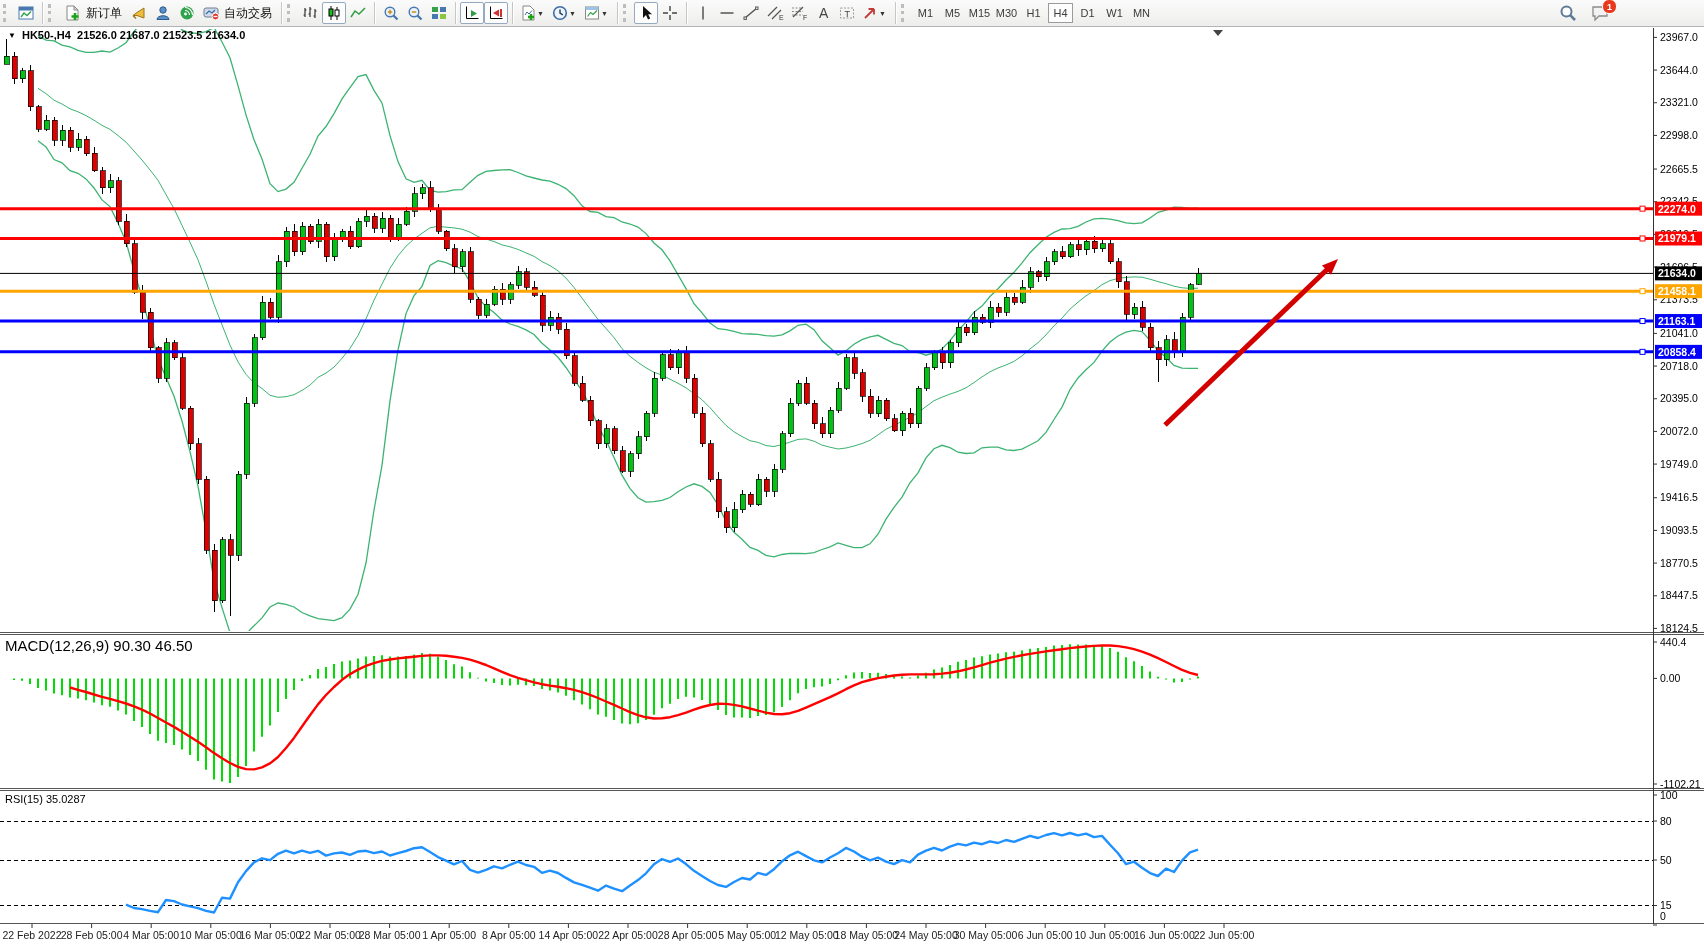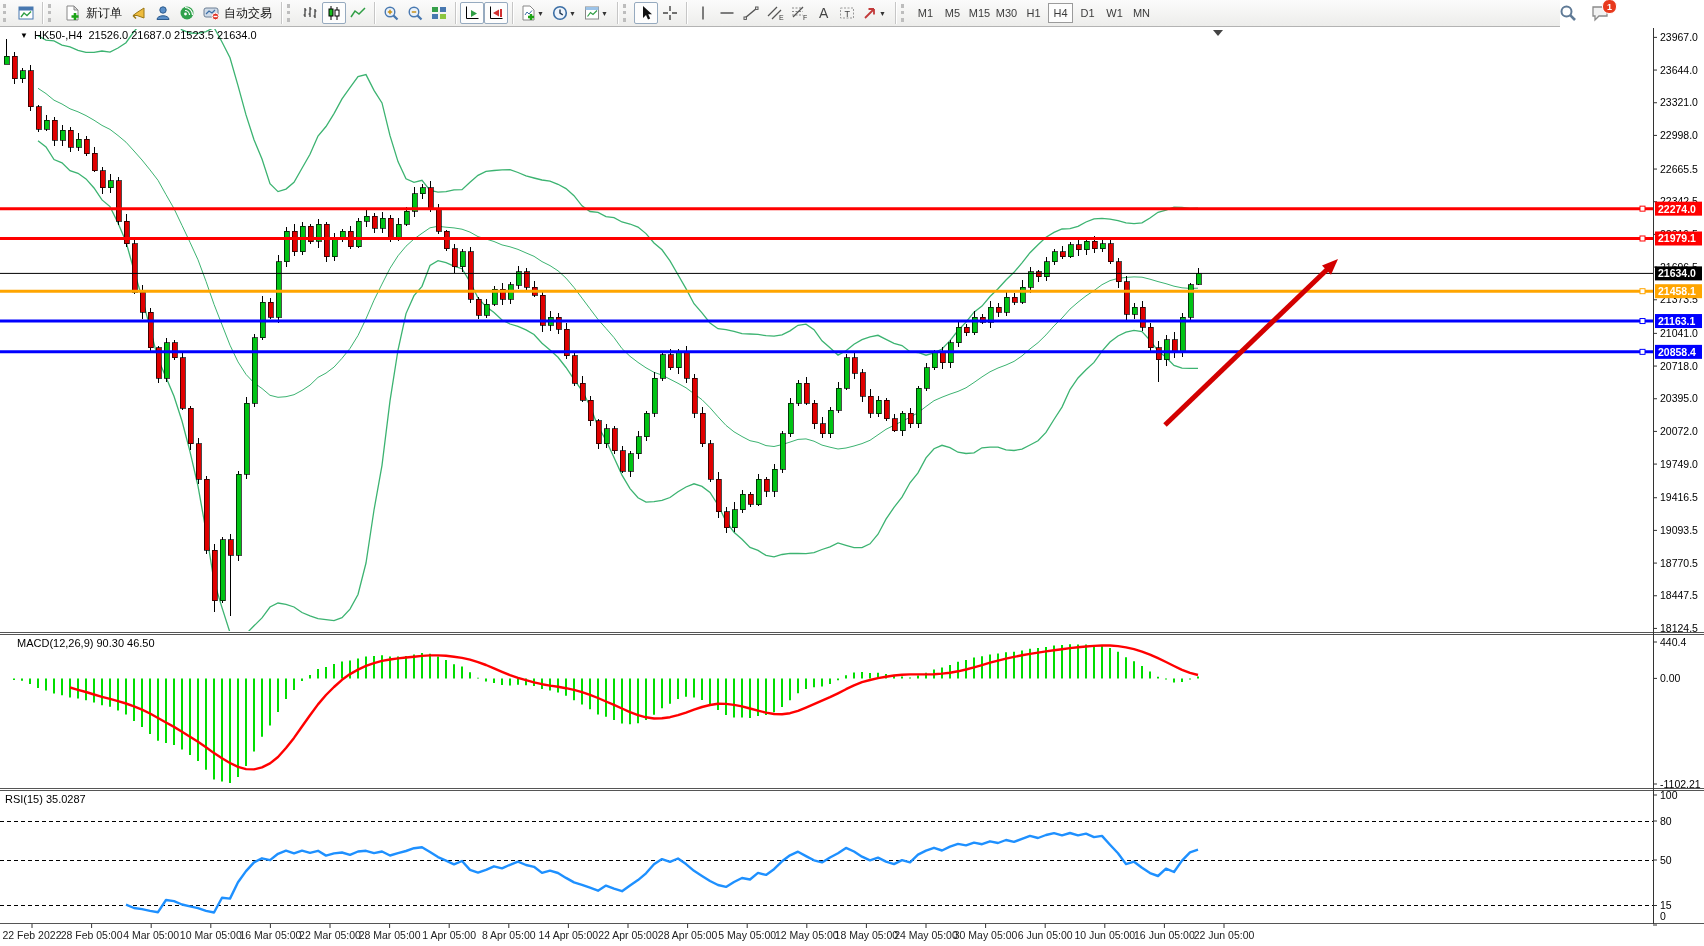"新订单" #toolbar { width: 1560px -> 1704px }
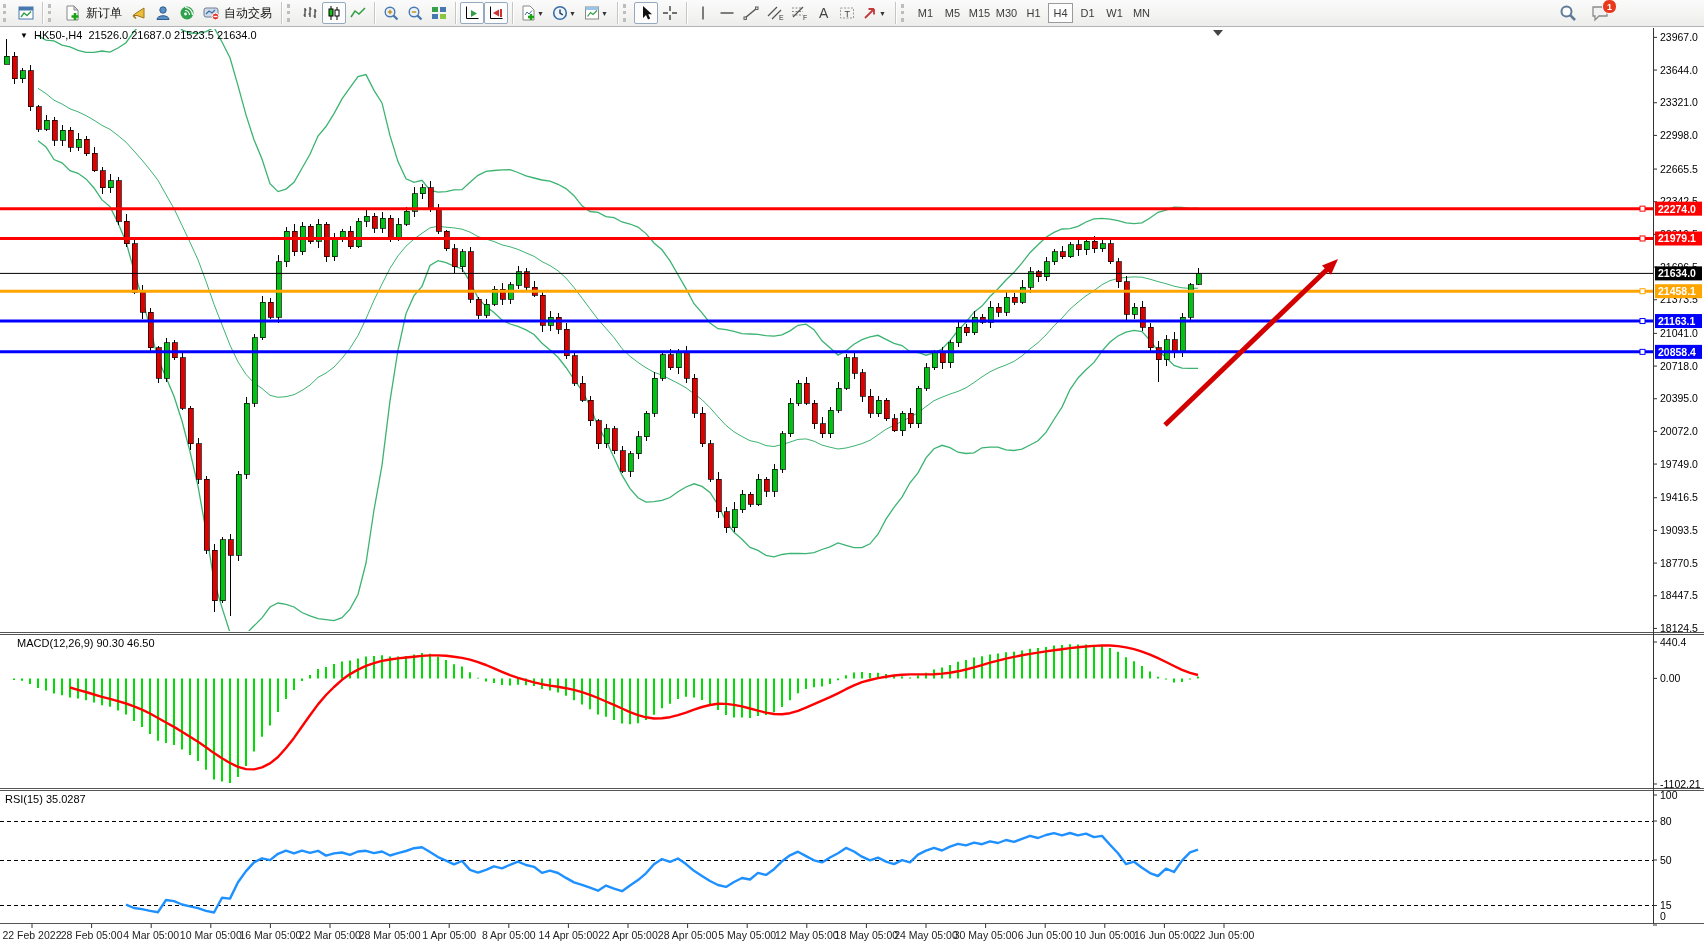"▼ HK50-,H4 21526.0 21687.0 21523.5" #symbol-label { font-weight: normal -> bold; left: 20px -> 8px }
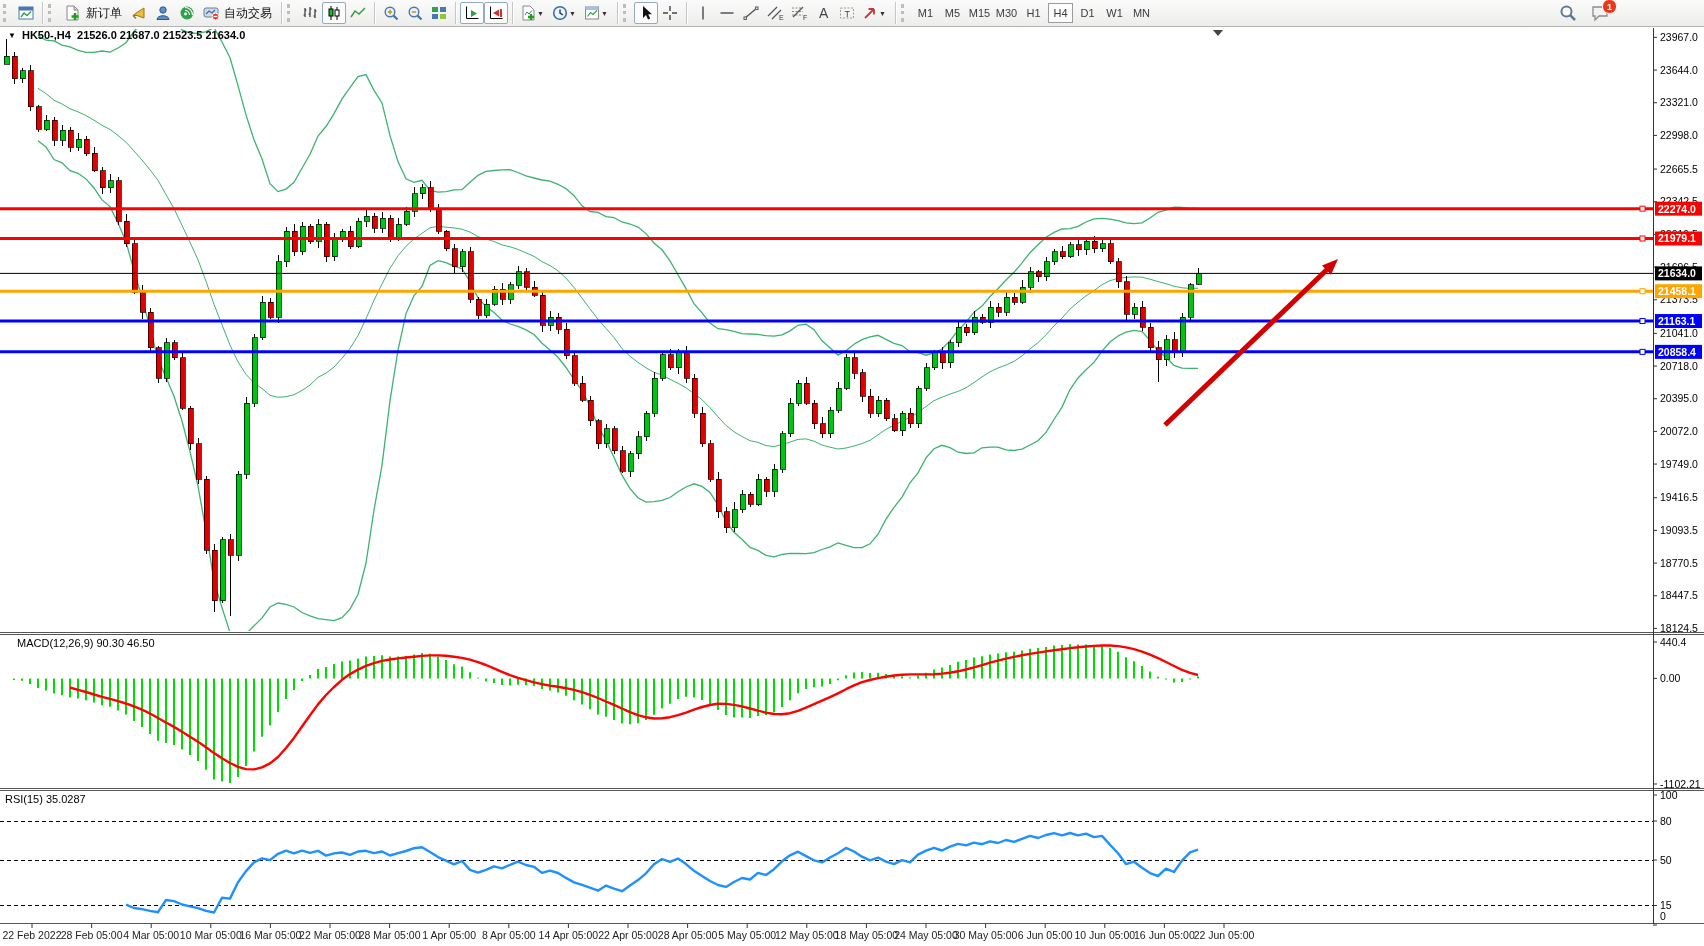"MACD(12,26,9) 90.30 46.50" #macd-label { font-size: 11px -> 15px; margin-left: 12px -> none }
